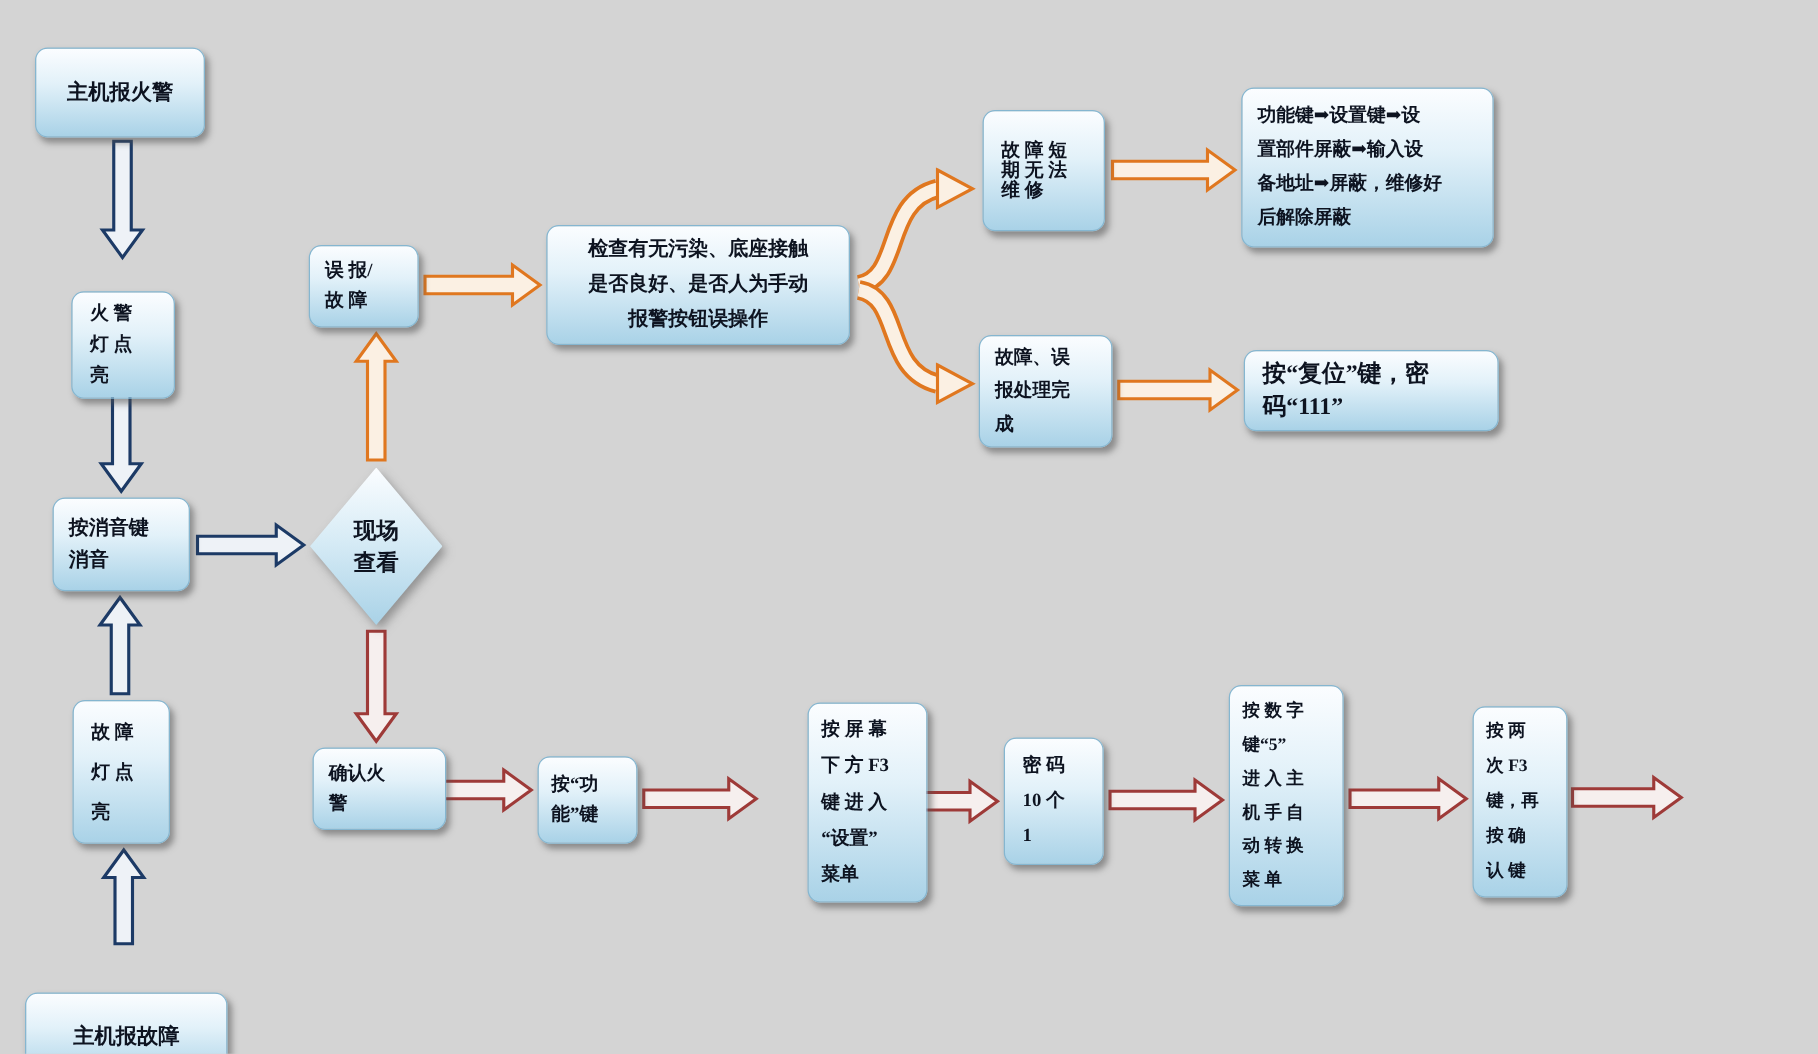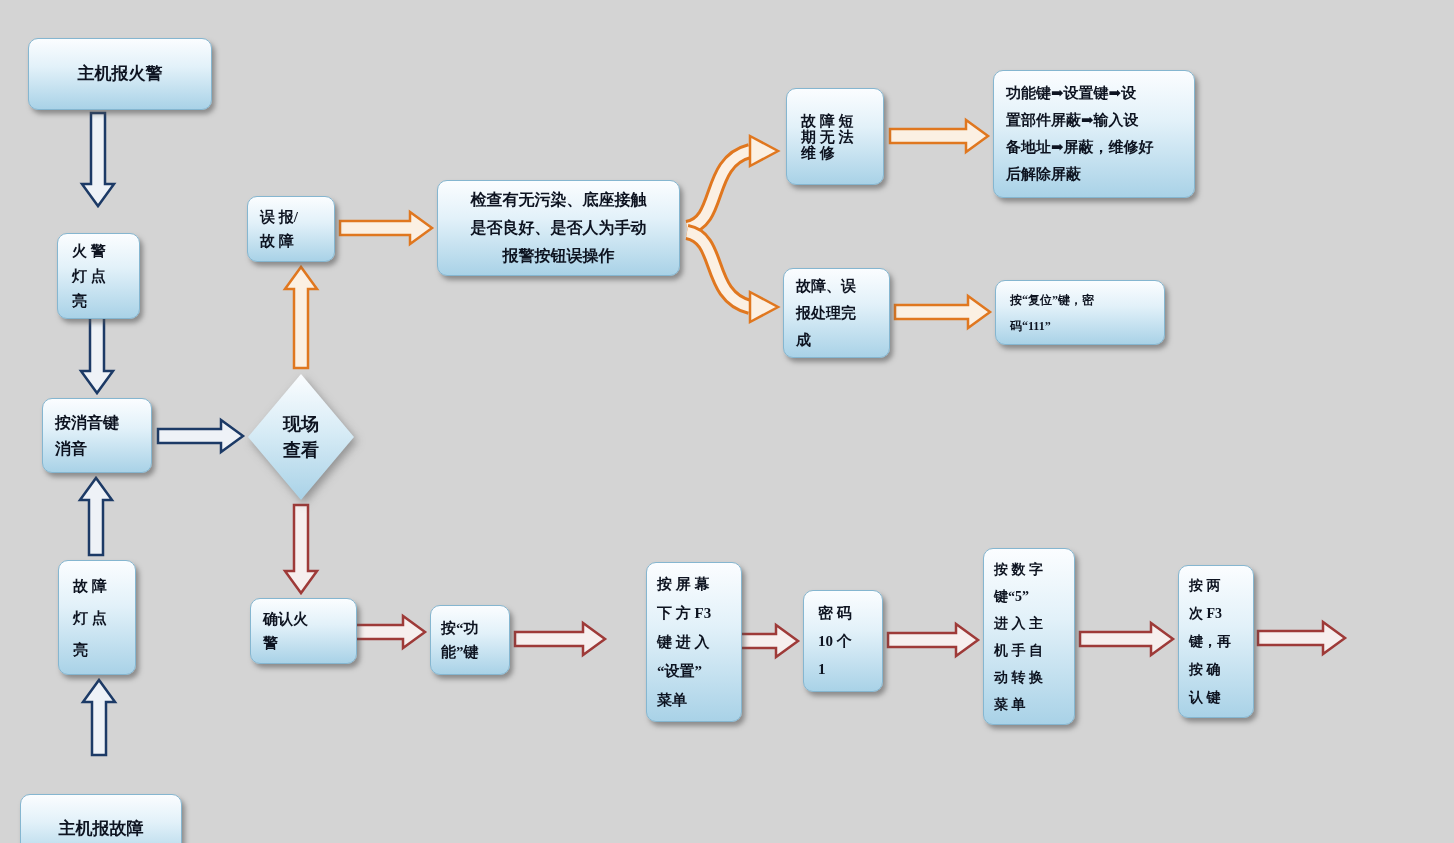"主机报火警" div.node { width: 184px -> 136px }
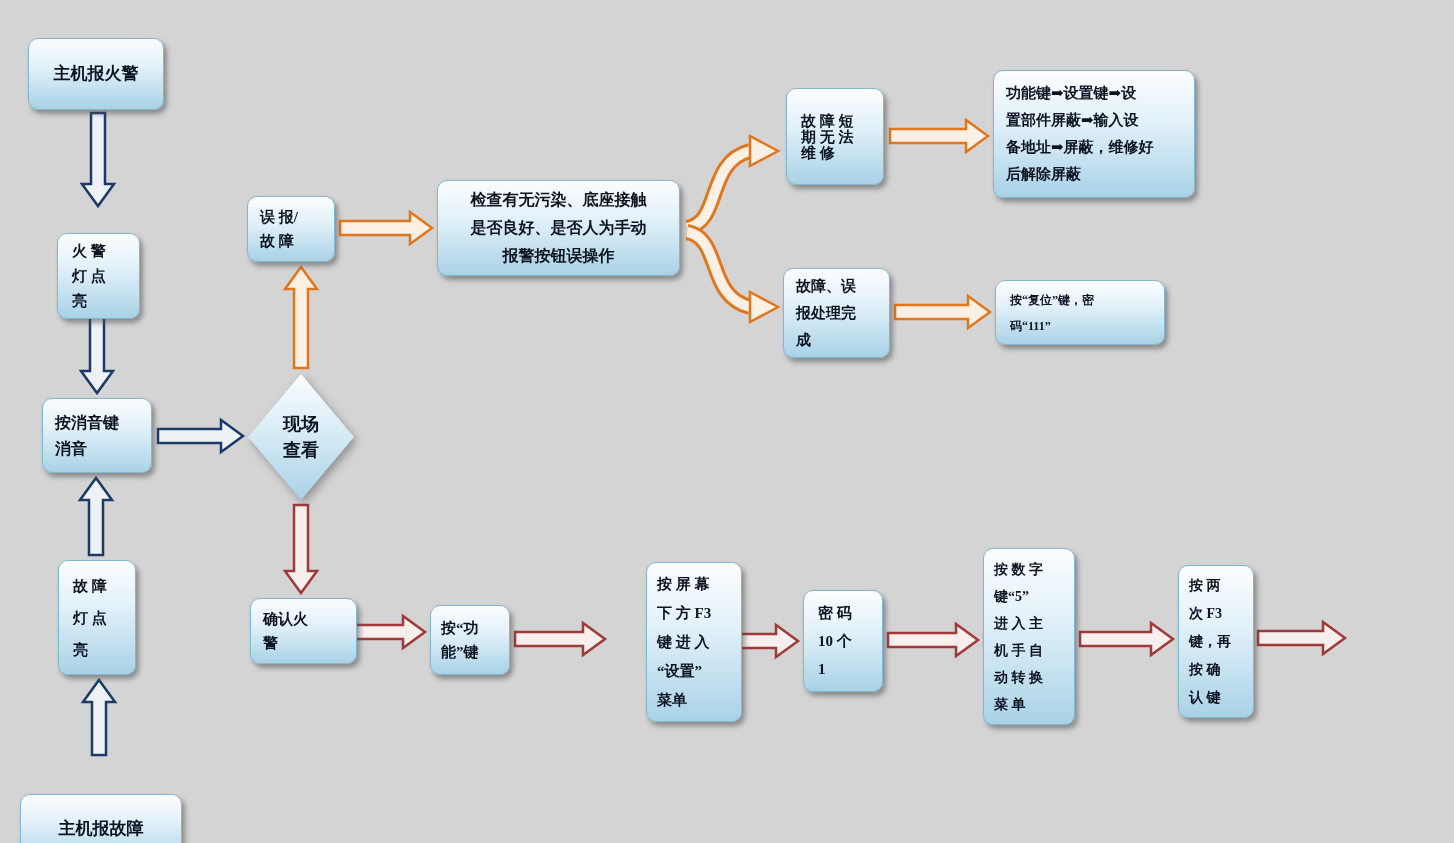"按“复位”键，密" div.node { font-size: 12px -> 19px; width: 170px -> 204px }
